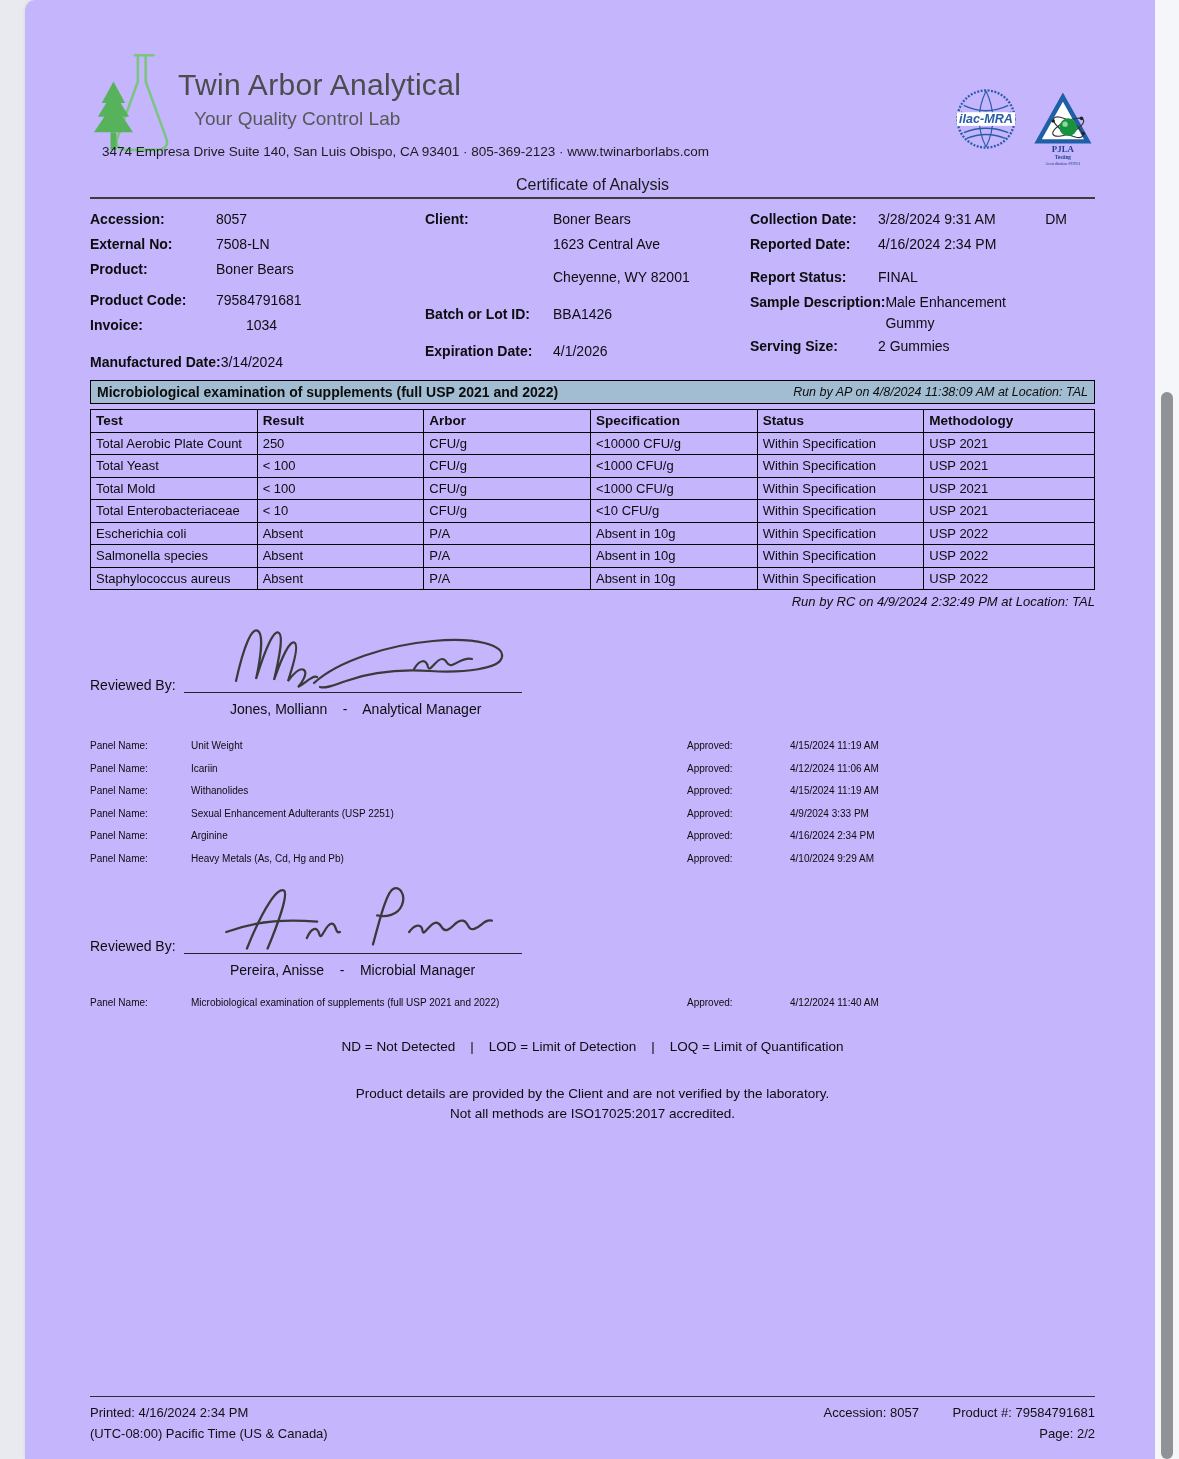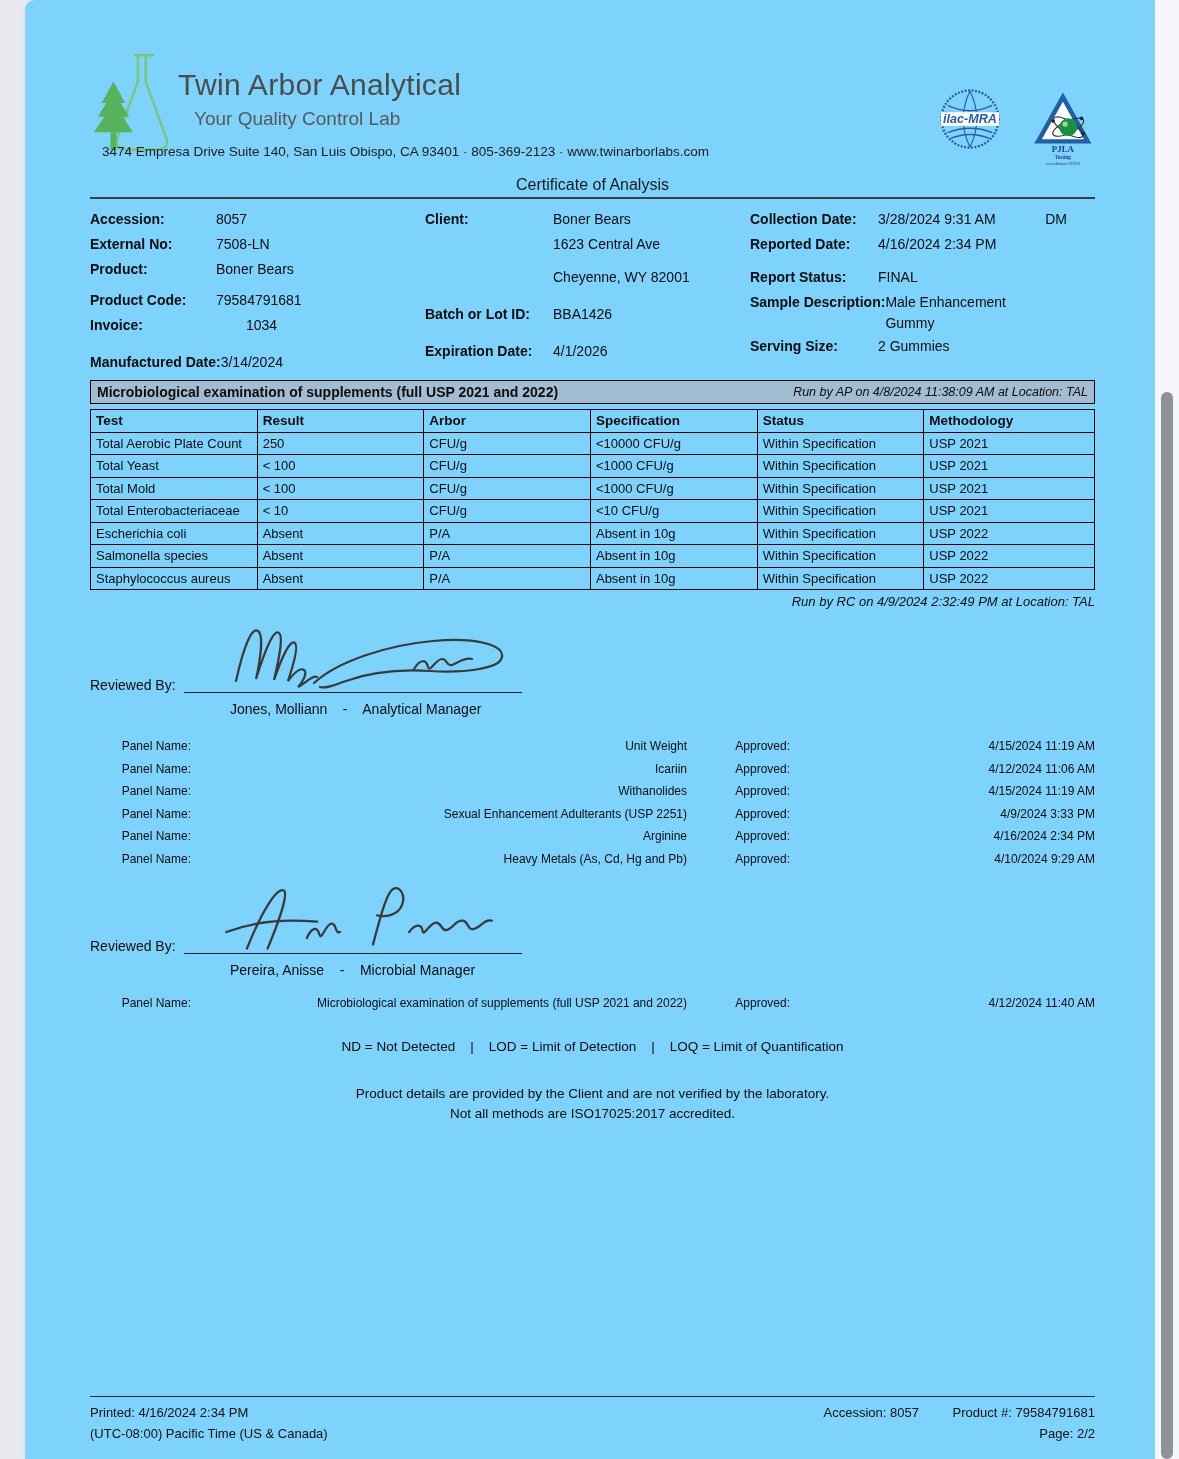"Twin Arbor Analytical" .page { background: #7dd3fc -> #c4b5fd }
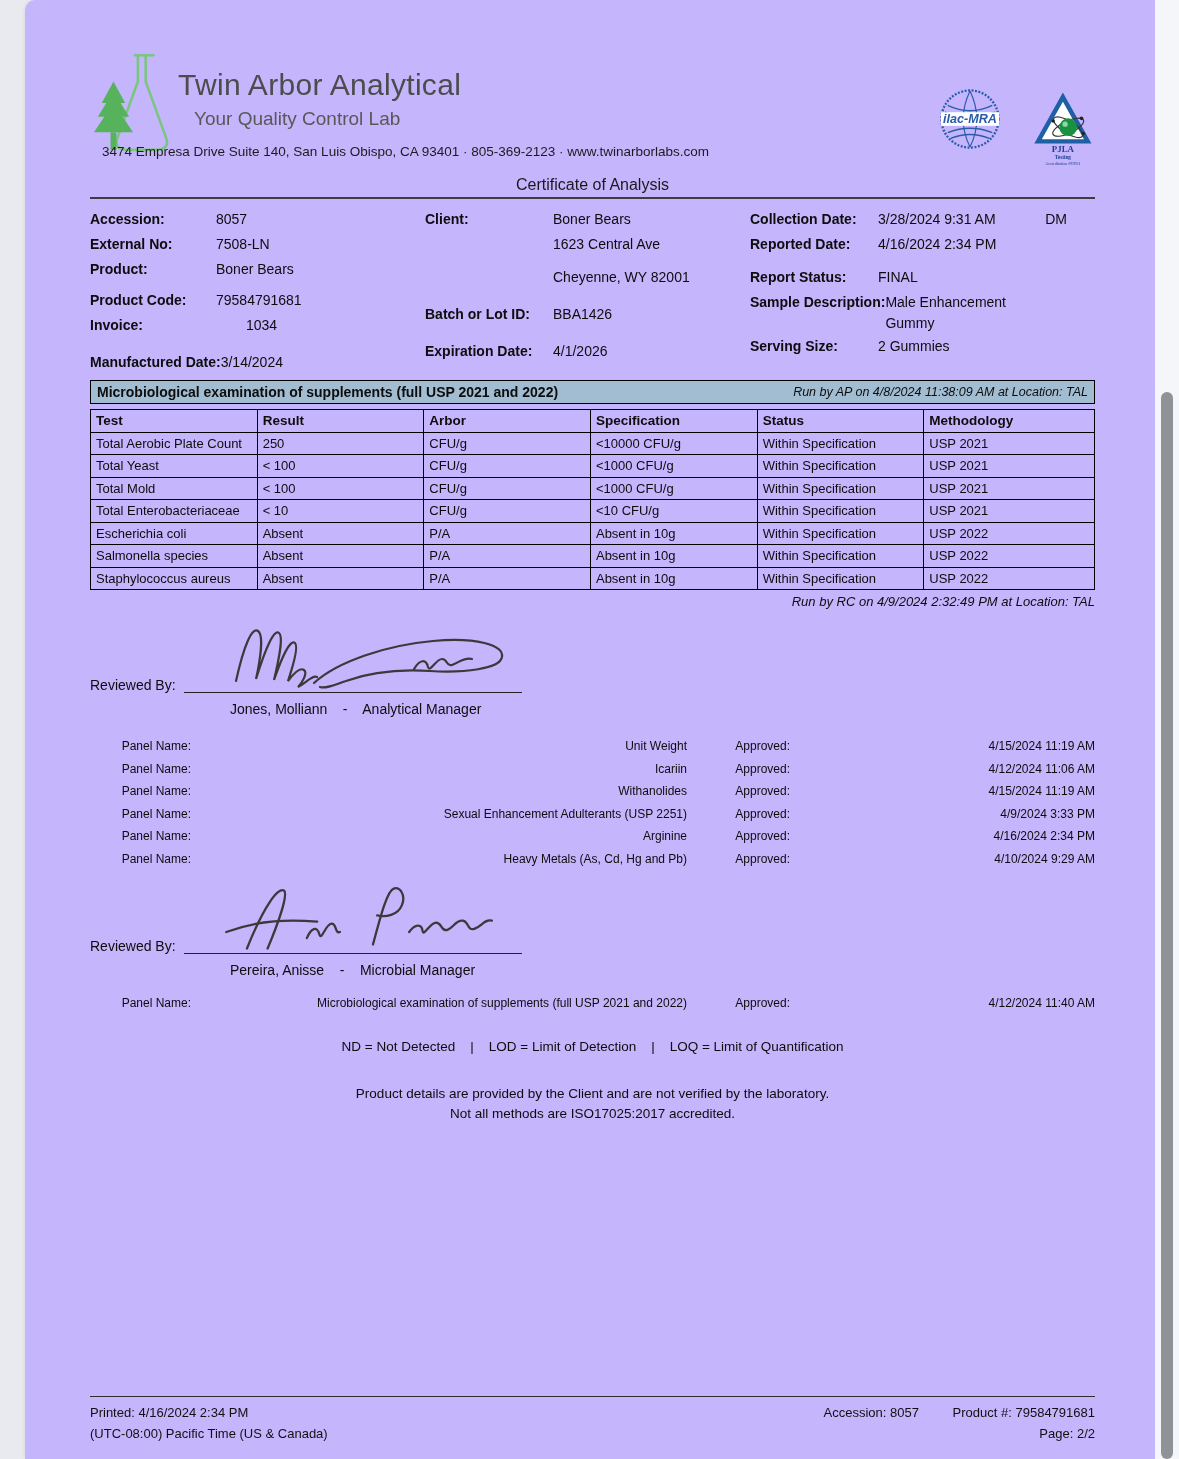"ilac-MRA" .accreds { gap: 30px -> 14px }
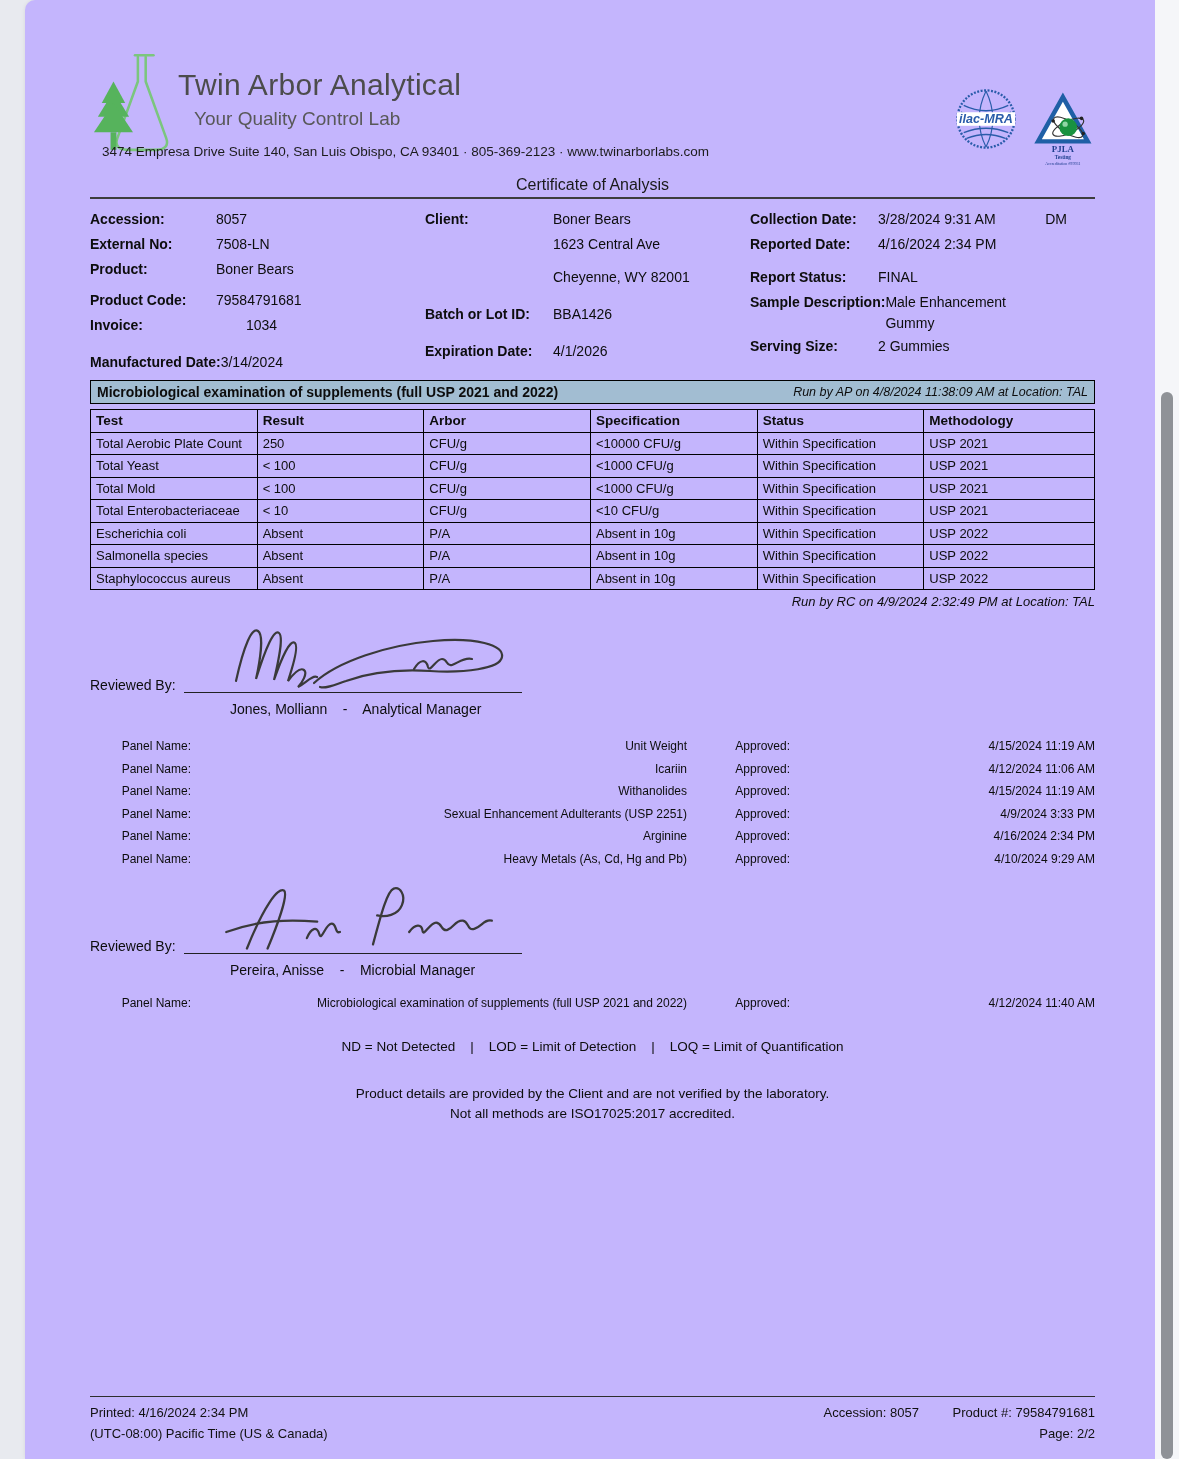"Panel Name:" .panel-row { font-size: 12px -> 10px; text-align: right -> none }
